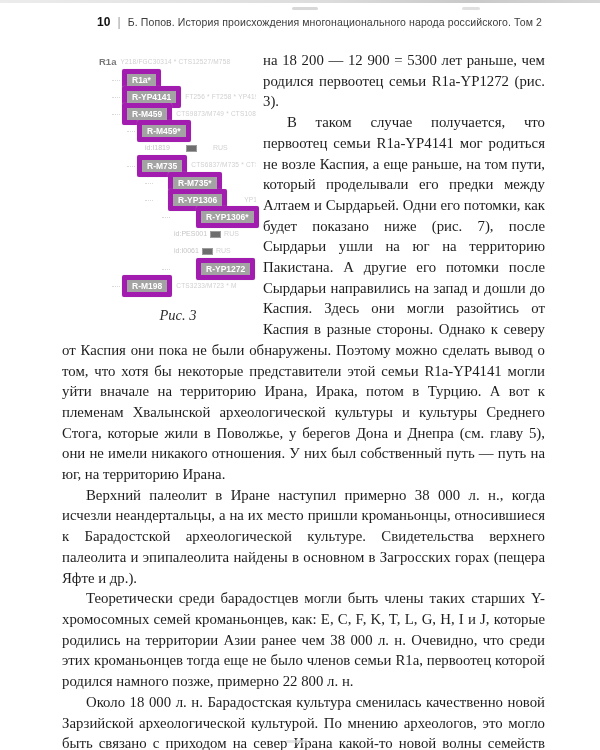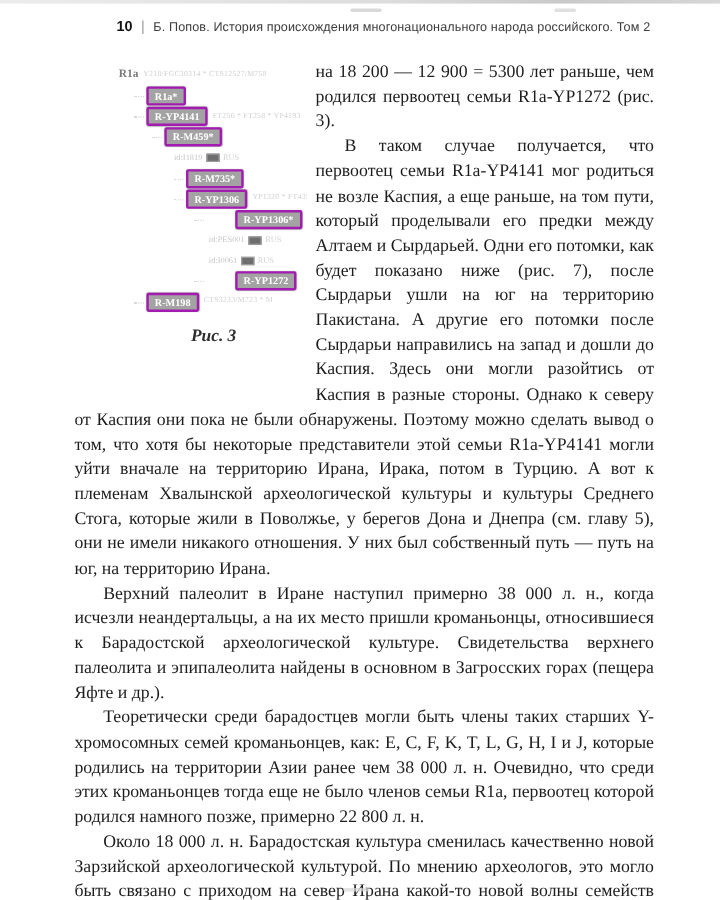"R1a" .tree { font-family: Liberation Serif, serif -> none }
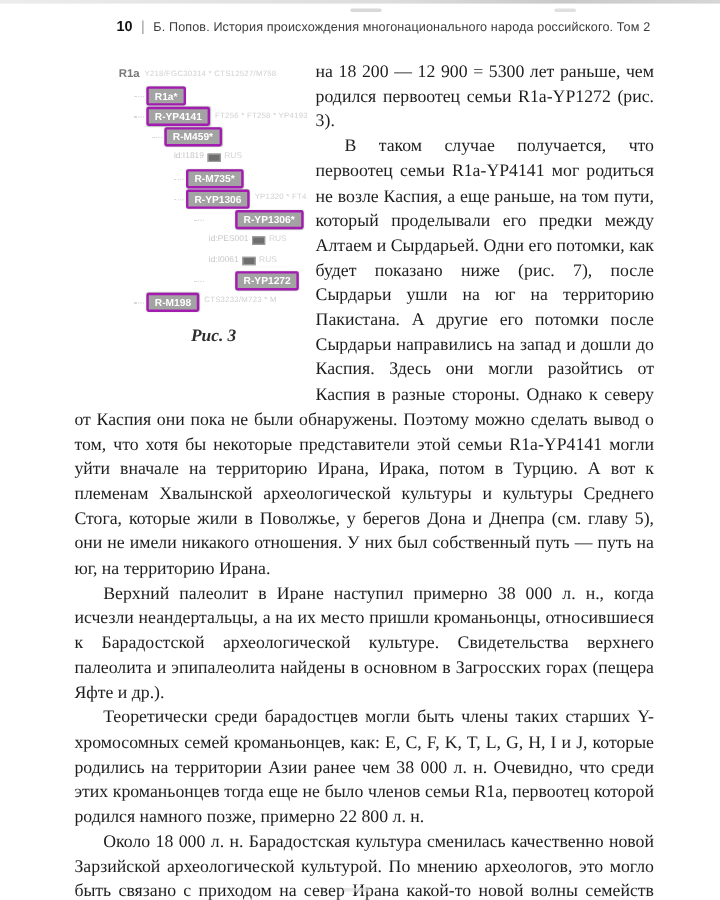"R1a*" .t-box { border: 2px solid #a21caf -> 5px solid #a21caf }
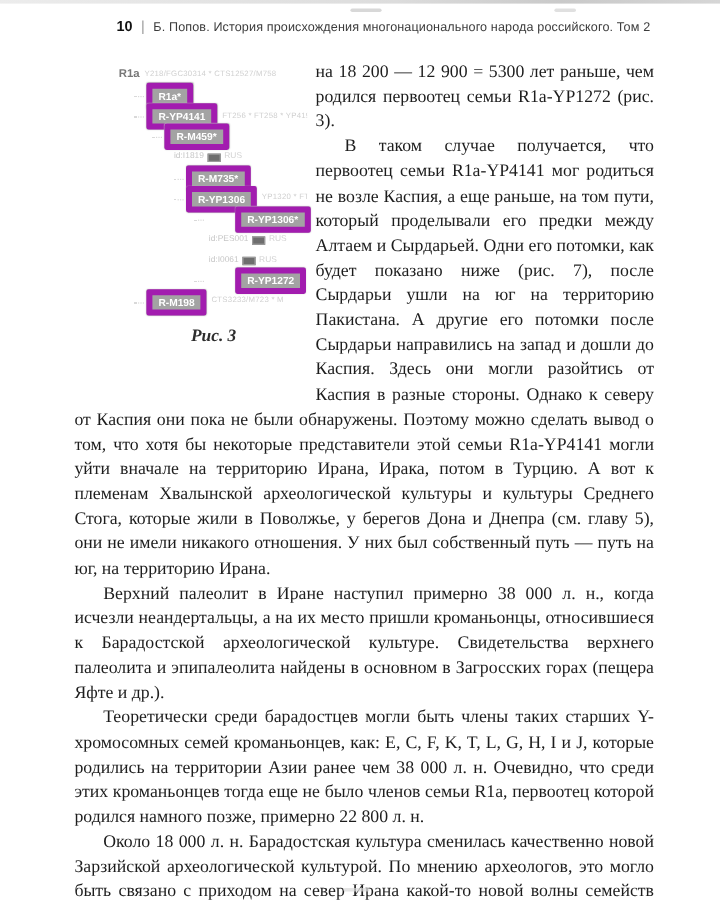"R-M459" div.t-row { html: none -> <div> <span></span> <span>R-M459</span> <span>CTS9873/M749 * CTS10841</span> </div> }
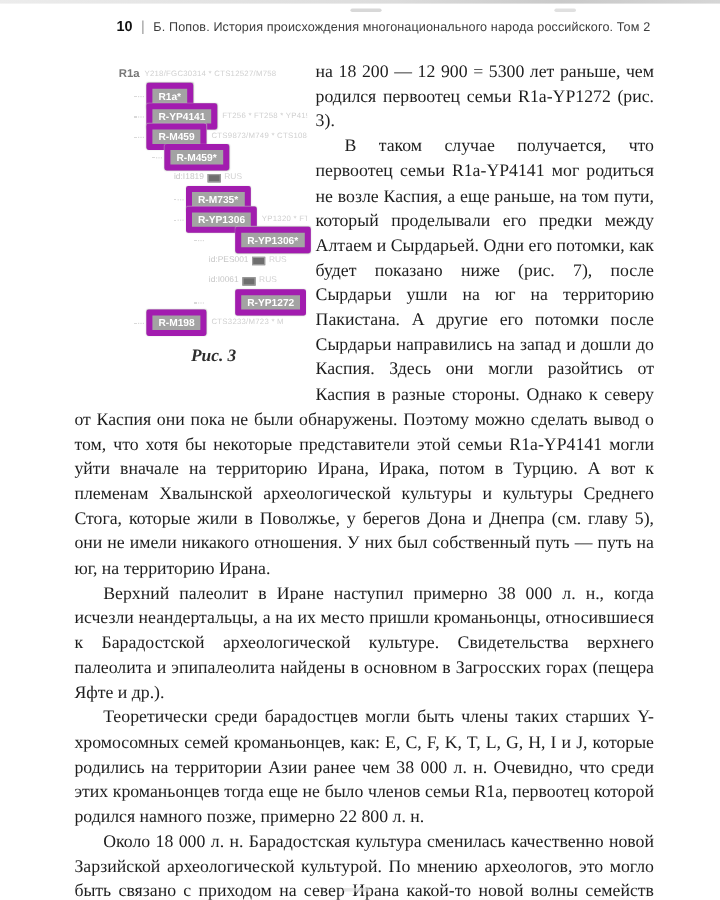"R-M735" div.t-row { html: none -> <div> <span></span> <span>R-M735</span> <span>CTS6837/M735 * CTS6</span> </div> }
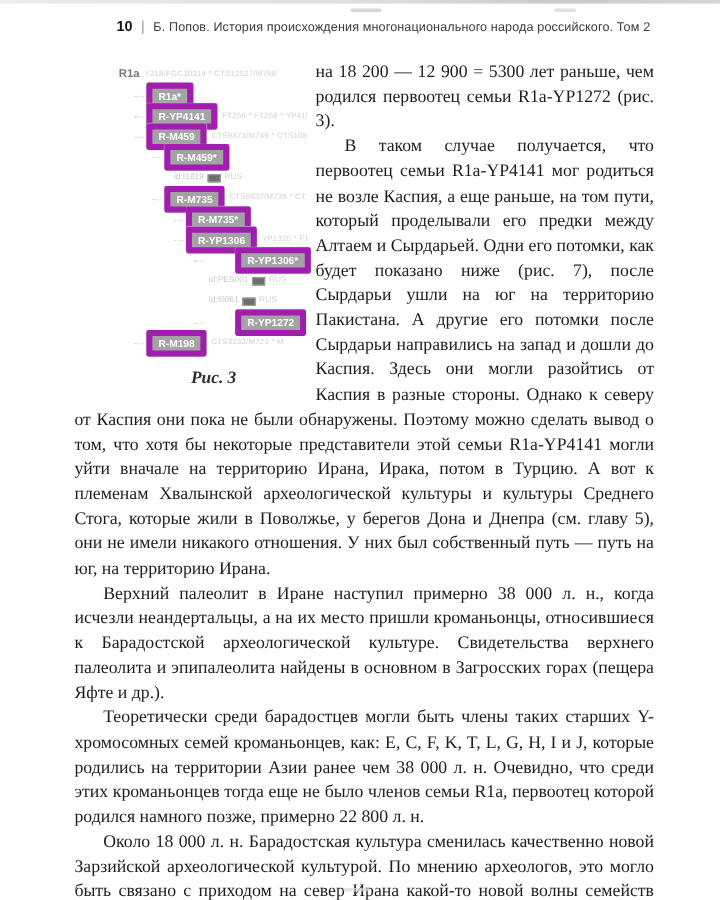"R-M735*" .ind3 { gap: none -> 13px }
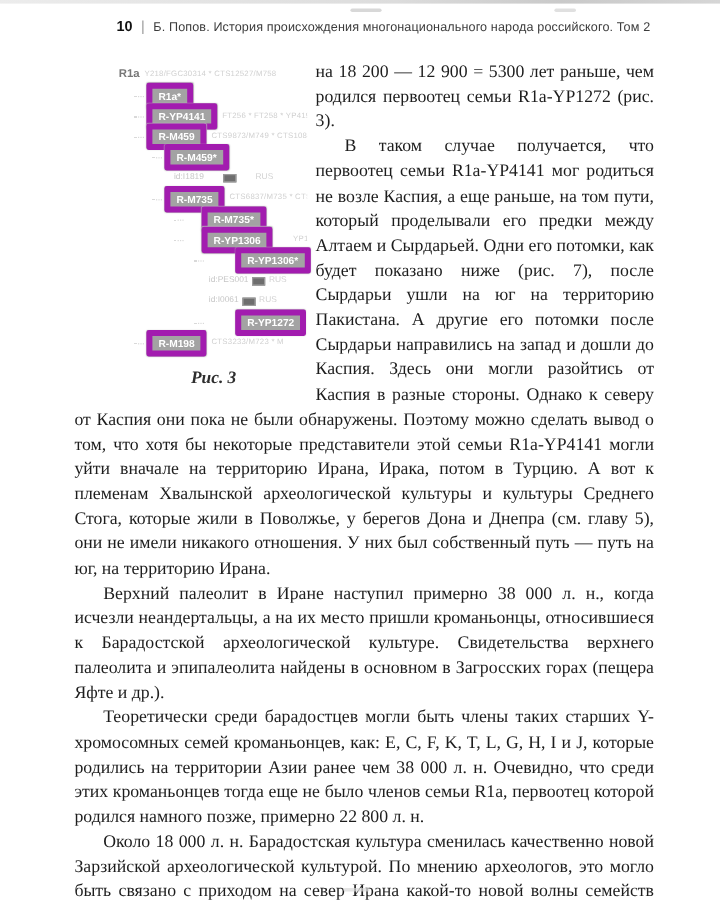"Рис. 3" .caption { font-weight: bold -> none }
